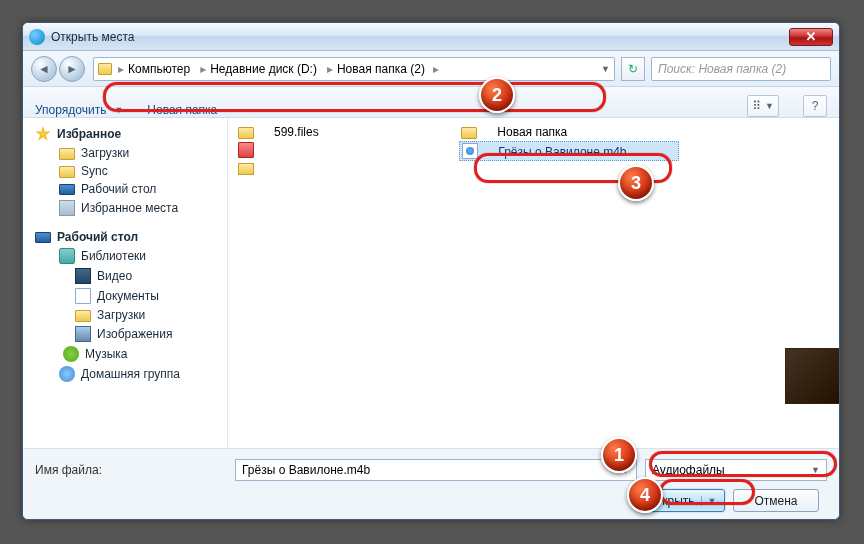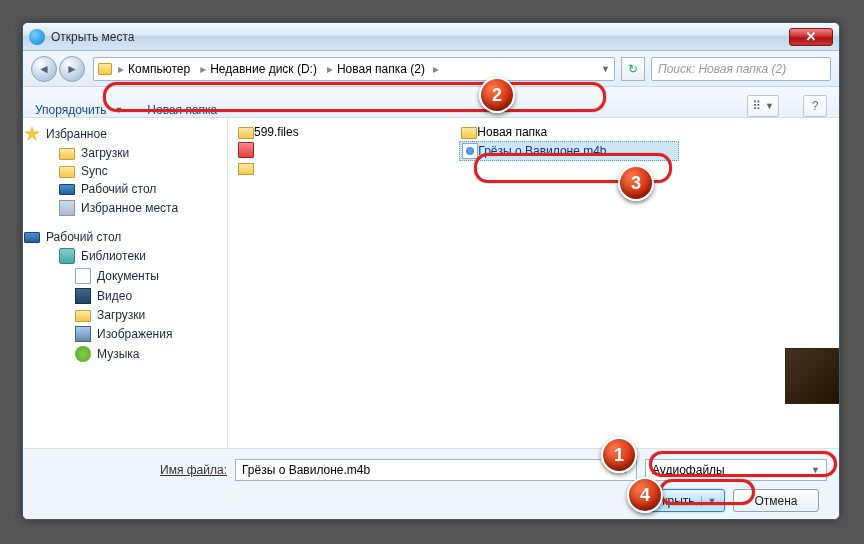"Избранное" .sbitem.header { font-weight: normal -> bold; padding-left: 1px -> 12px }
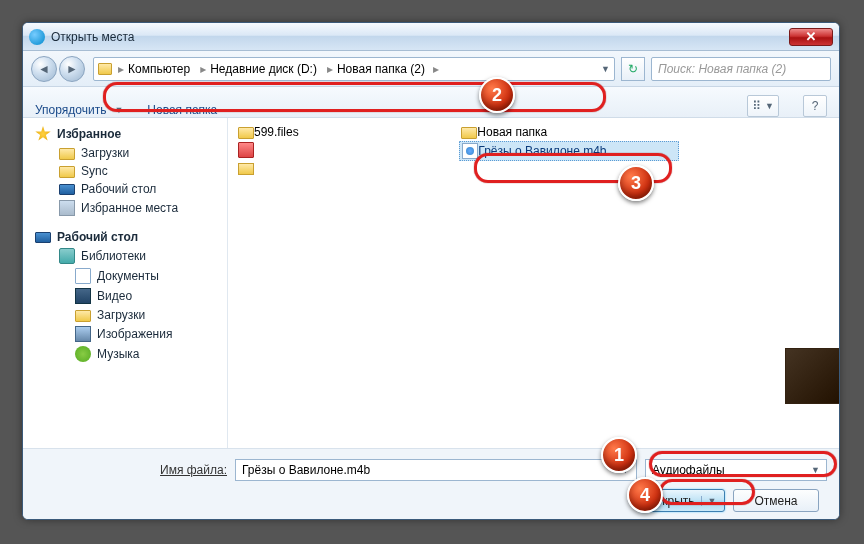"599.files" .fileitem { align-items: center -> flex-end; gap: 0 -> 20px }
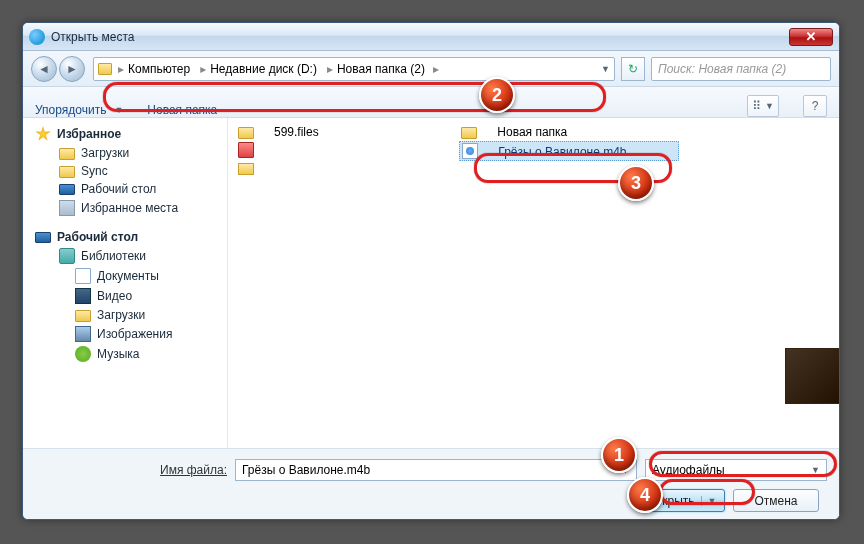"Документы" div.sbitem { order: before "Видео" -> after "Видео" }
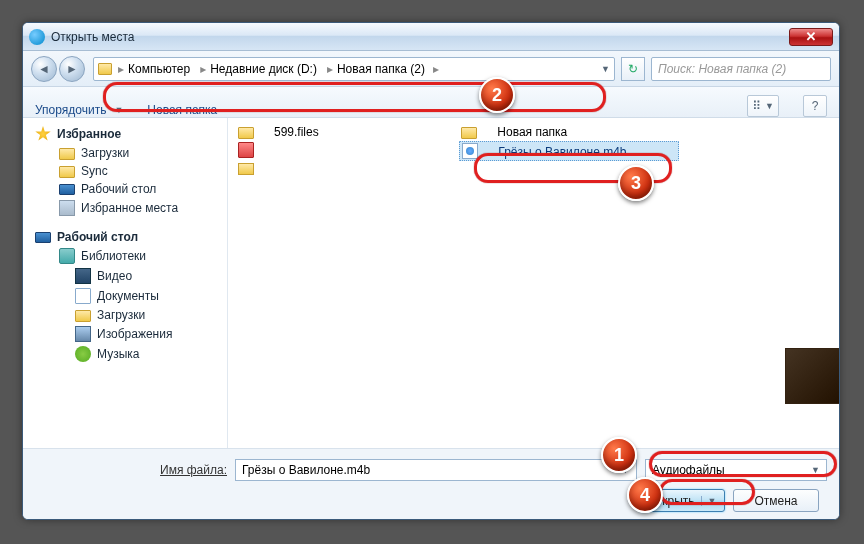"Музыка" div.sbitem { padding-left: 52px -> 40px }
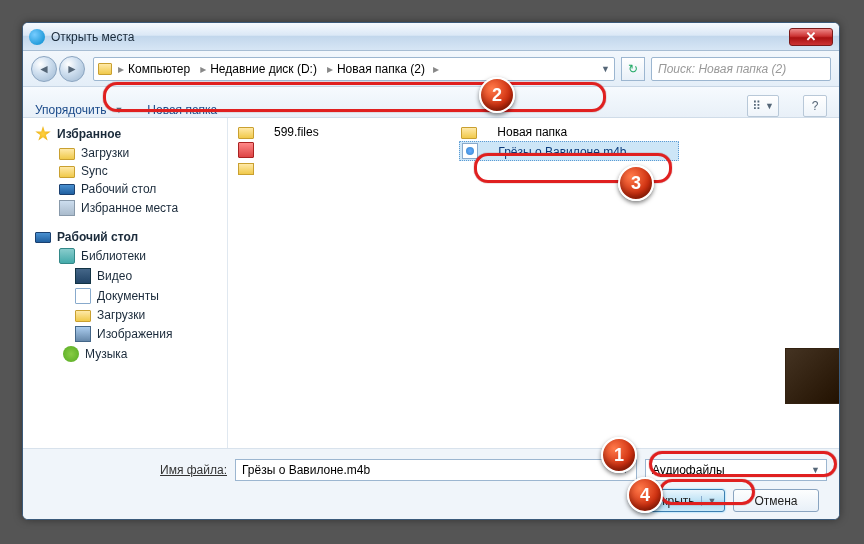"Домашняя группа" div.sbitem { html: none -> <div> <span></span> <span>Домашняя группа</span> </div> }
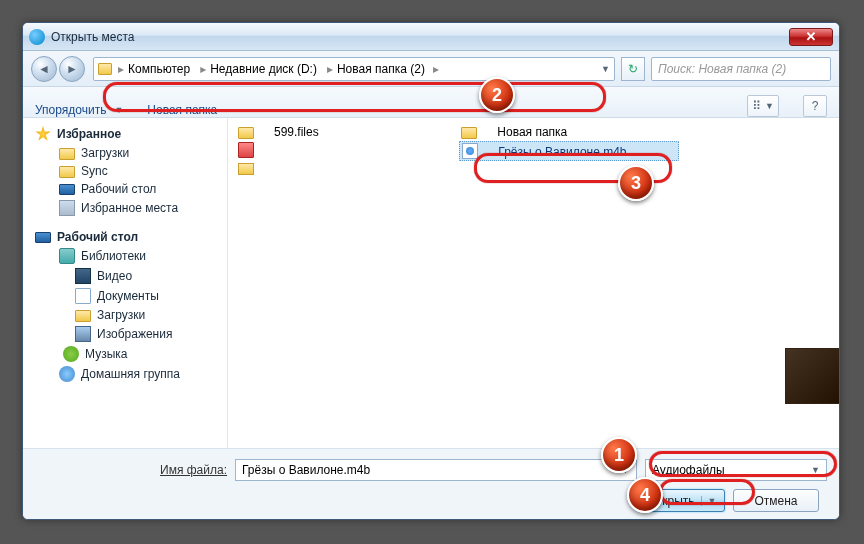"Имя файла:" .row .lbl { text-align: right -> none; text-decoration: underline -> none }
